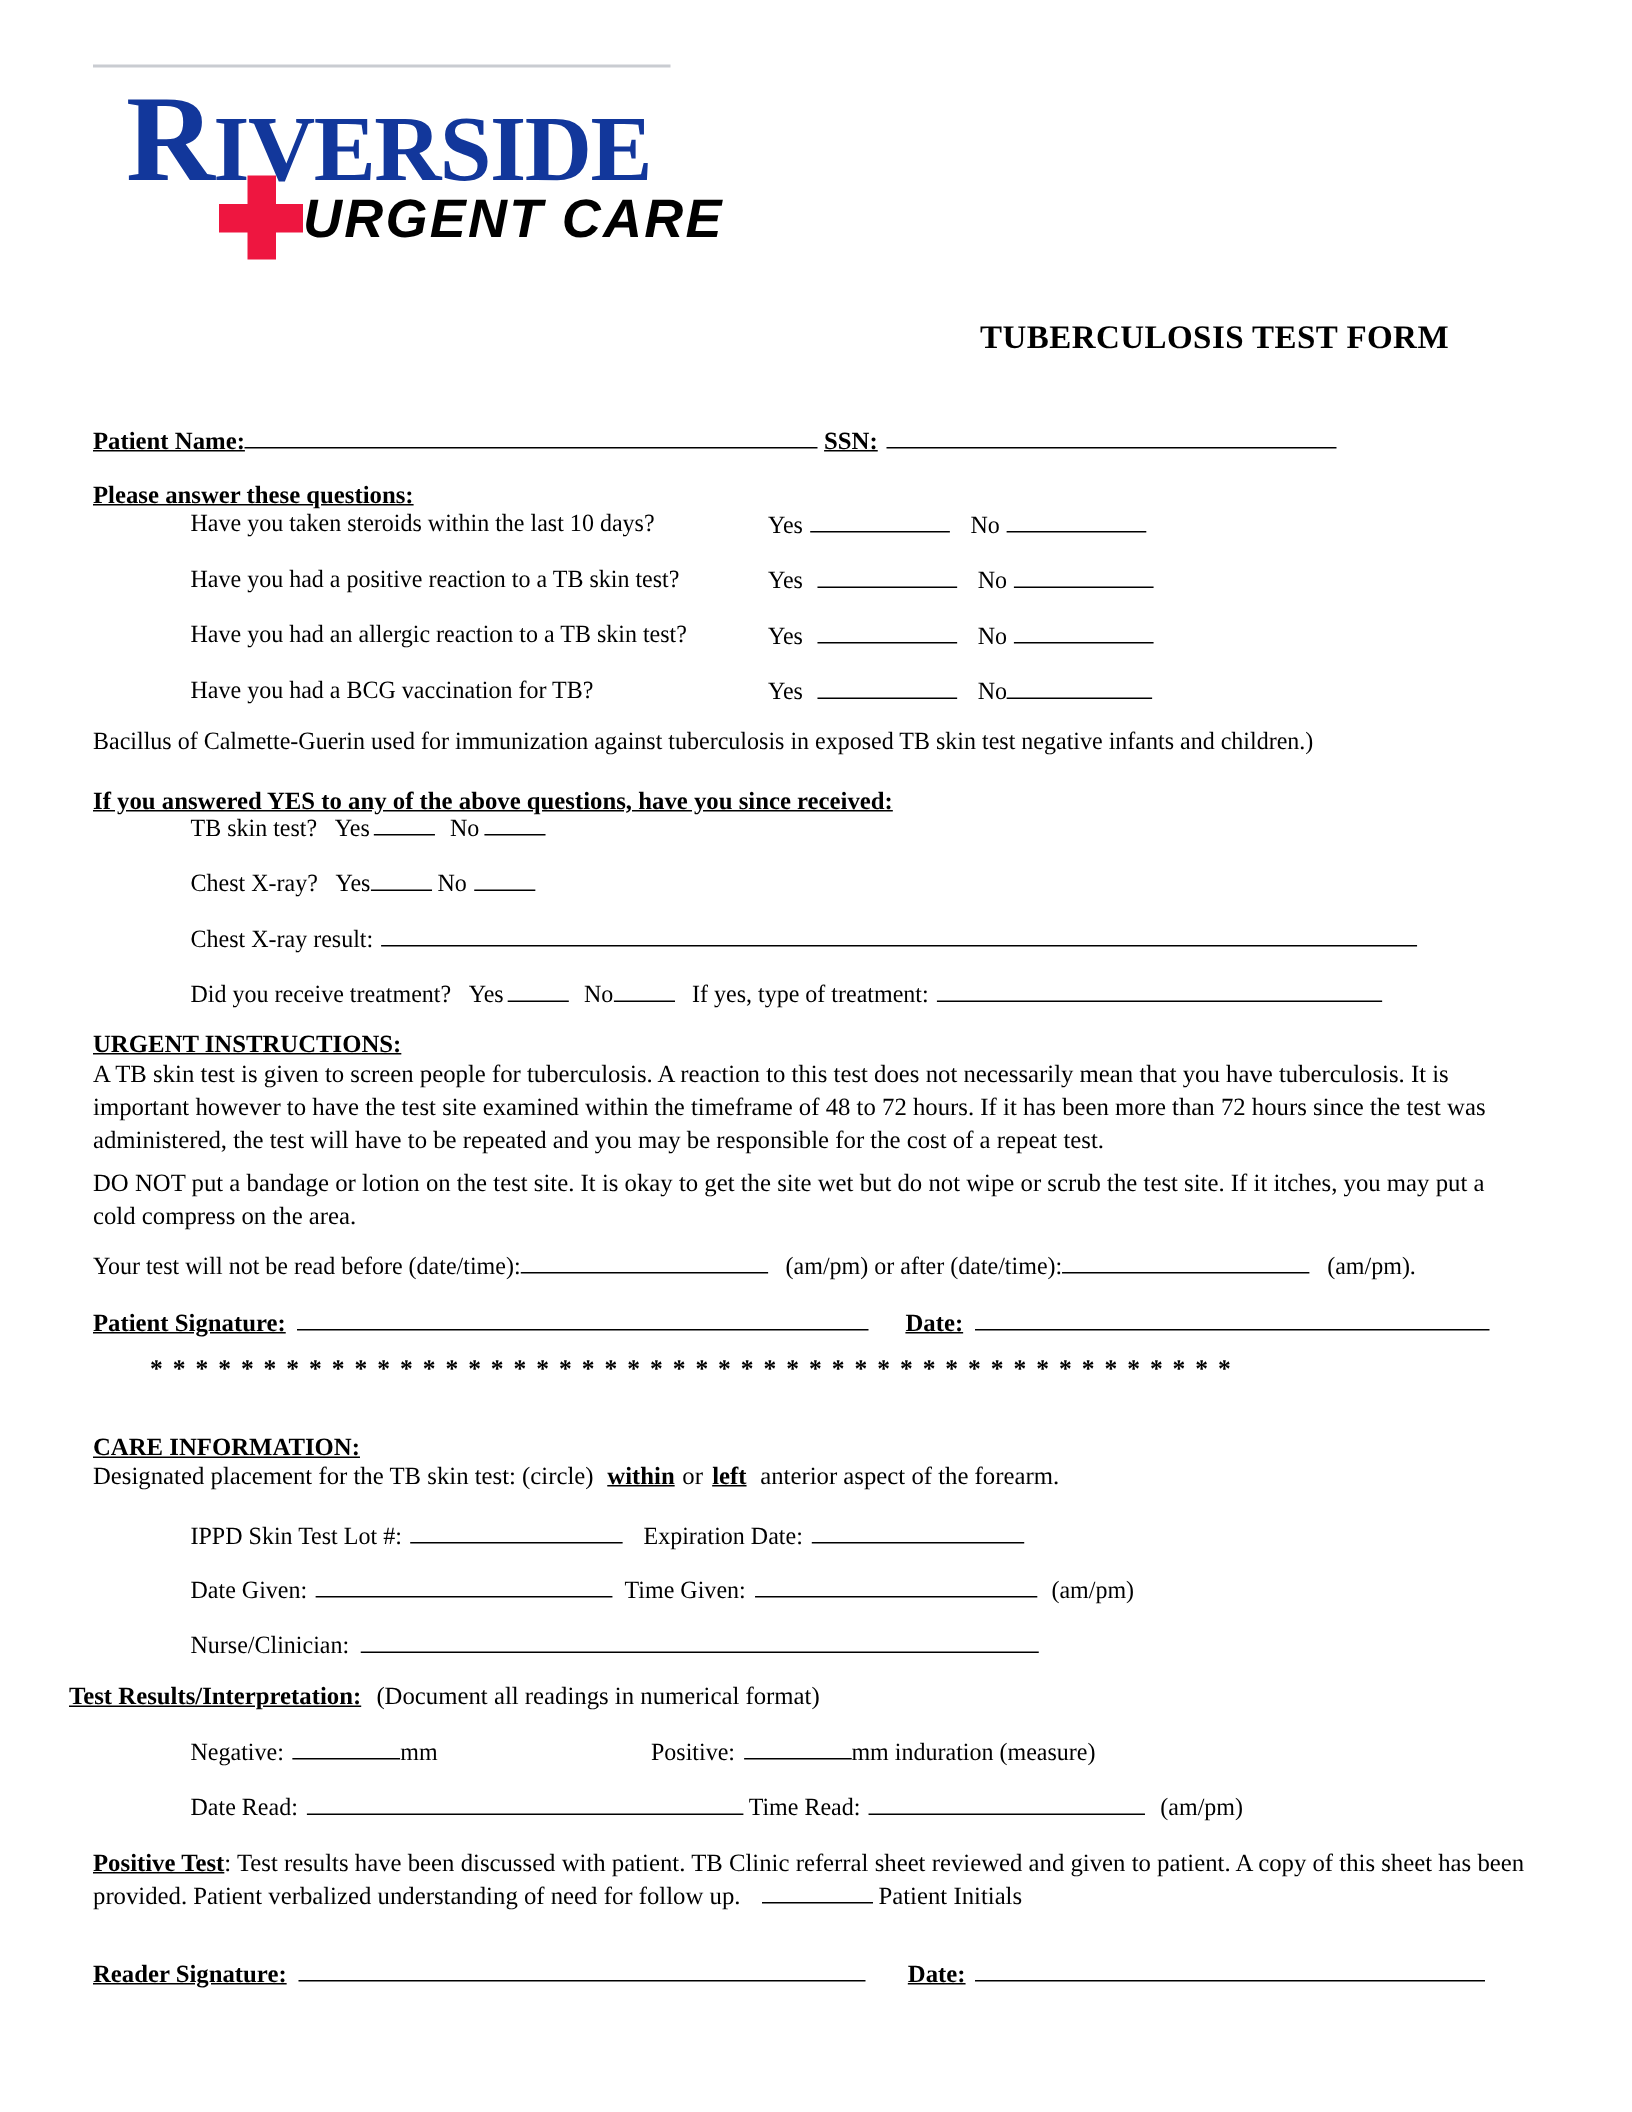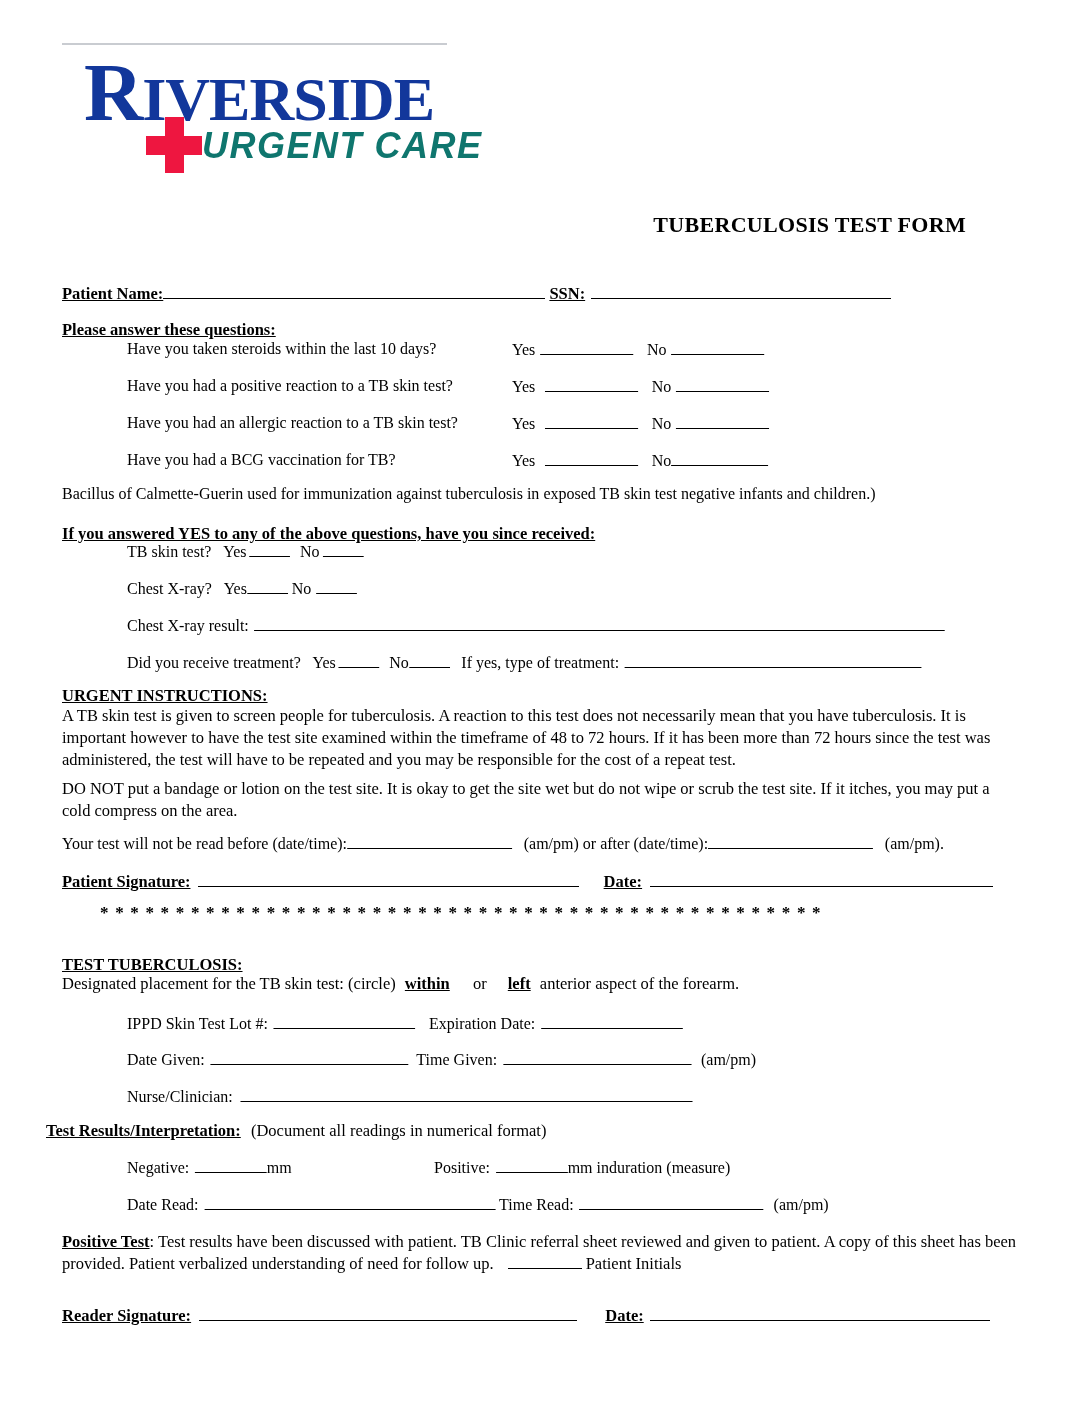"URGENT CARE" .logo-urgent { color: #0f766e -> #000000 }
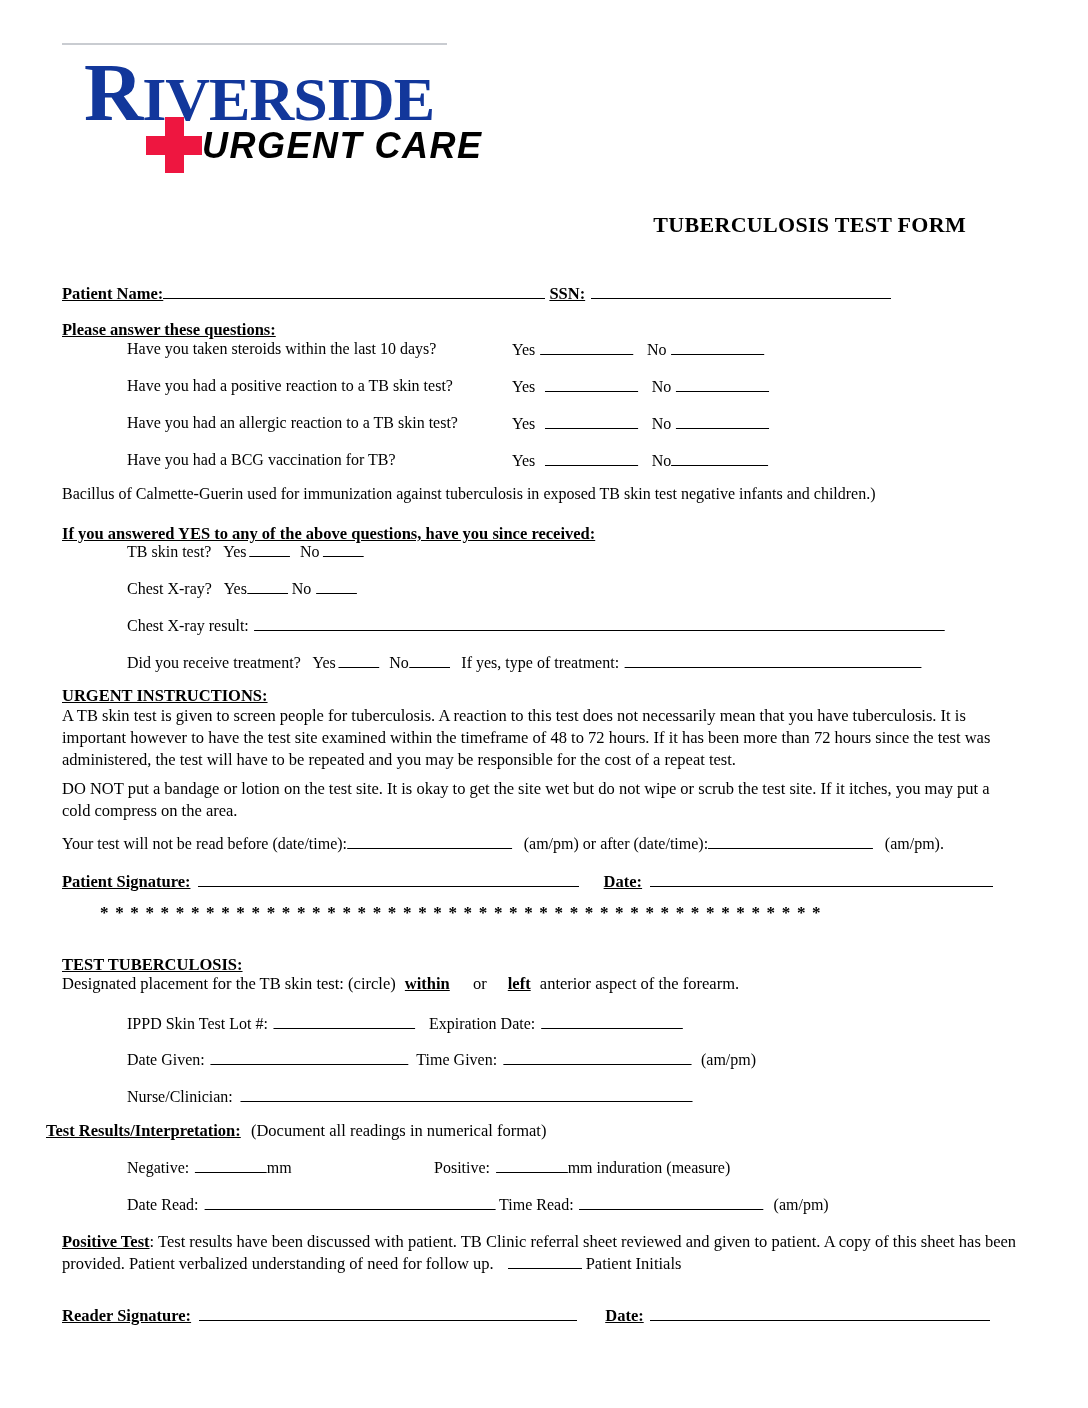"TEST TUBERCULOSIS:" div.row { text: TEST TUBERCULOSIS -> CARE INFORMATION }
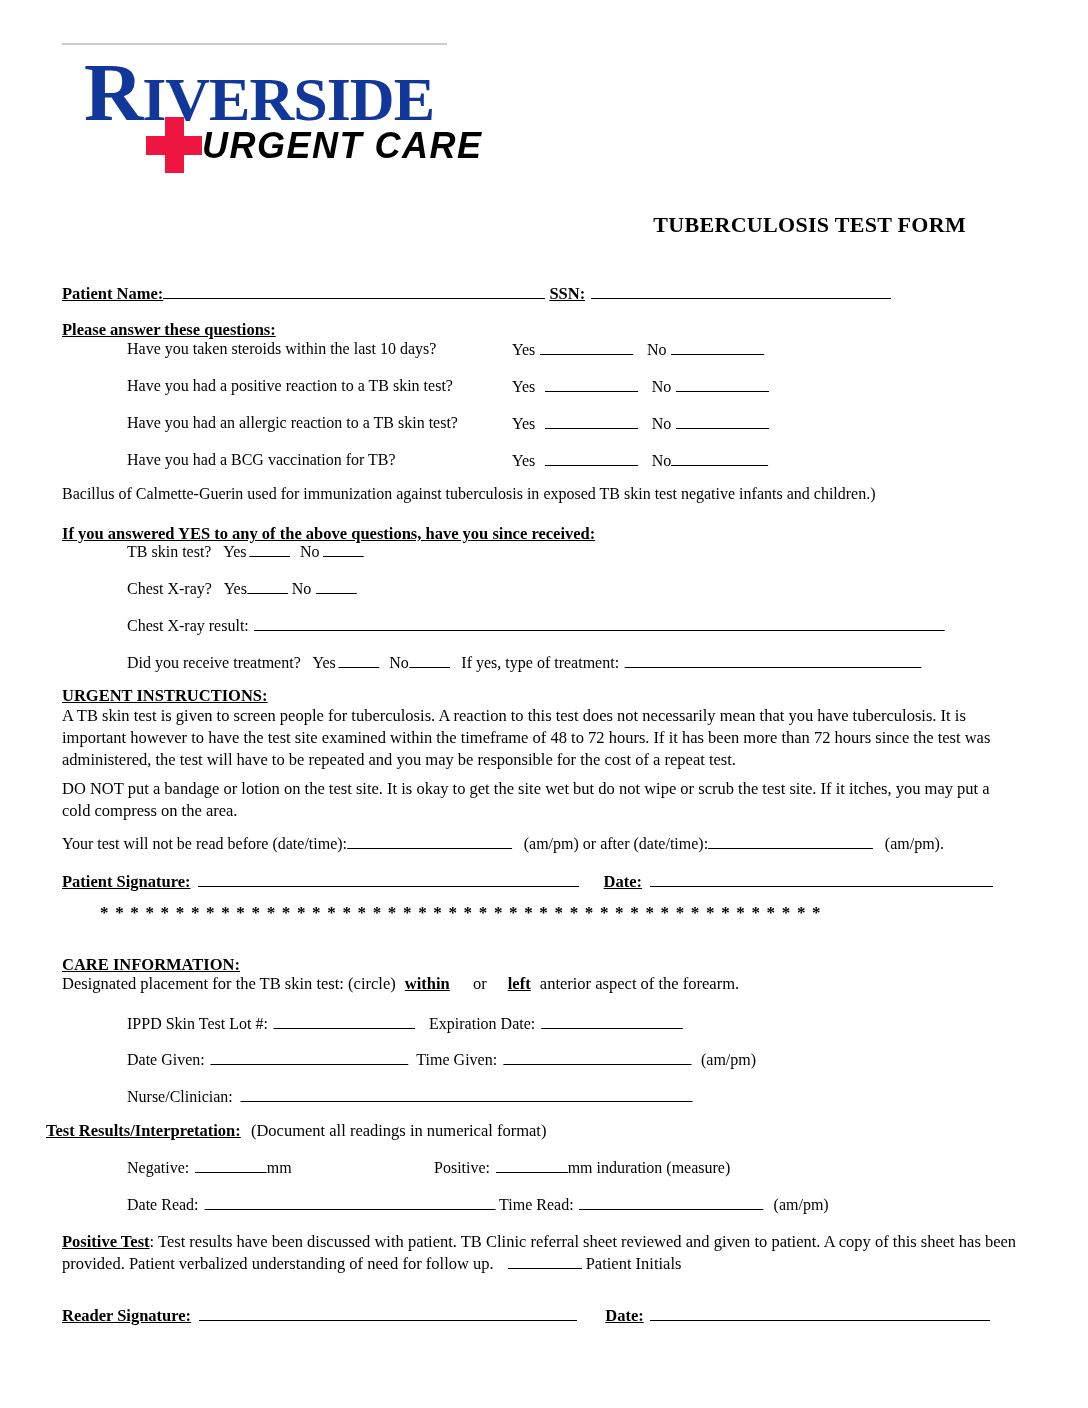"or" span { margin-left: 19px -> 1px }
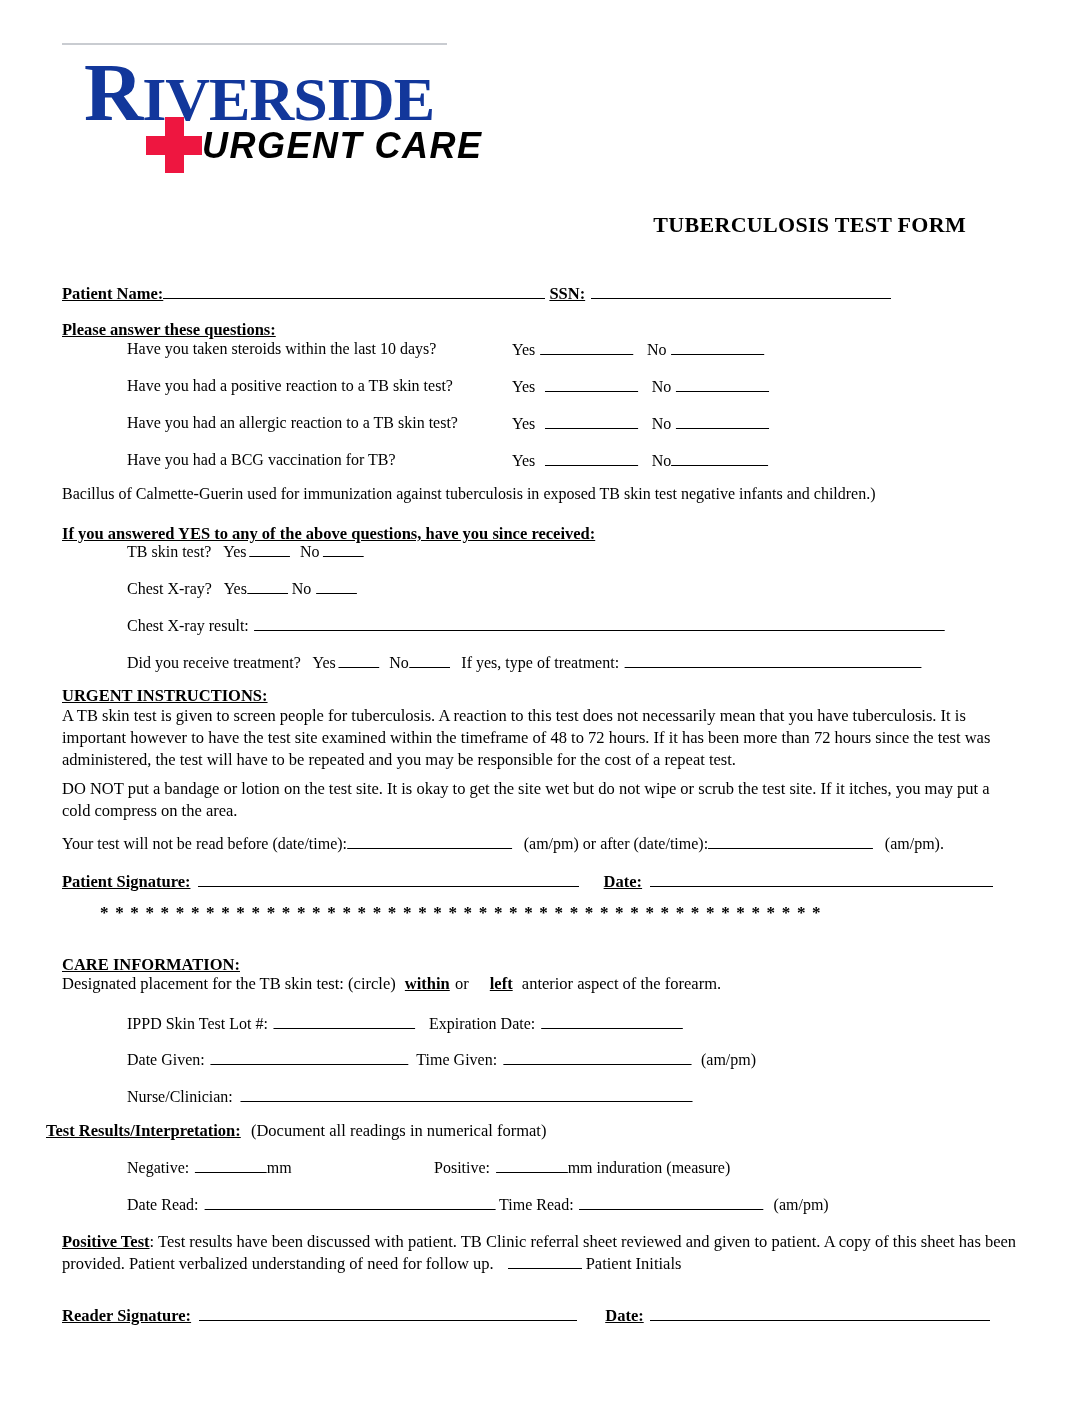"left" span.bu { margin-left: 17px -> 2px }
